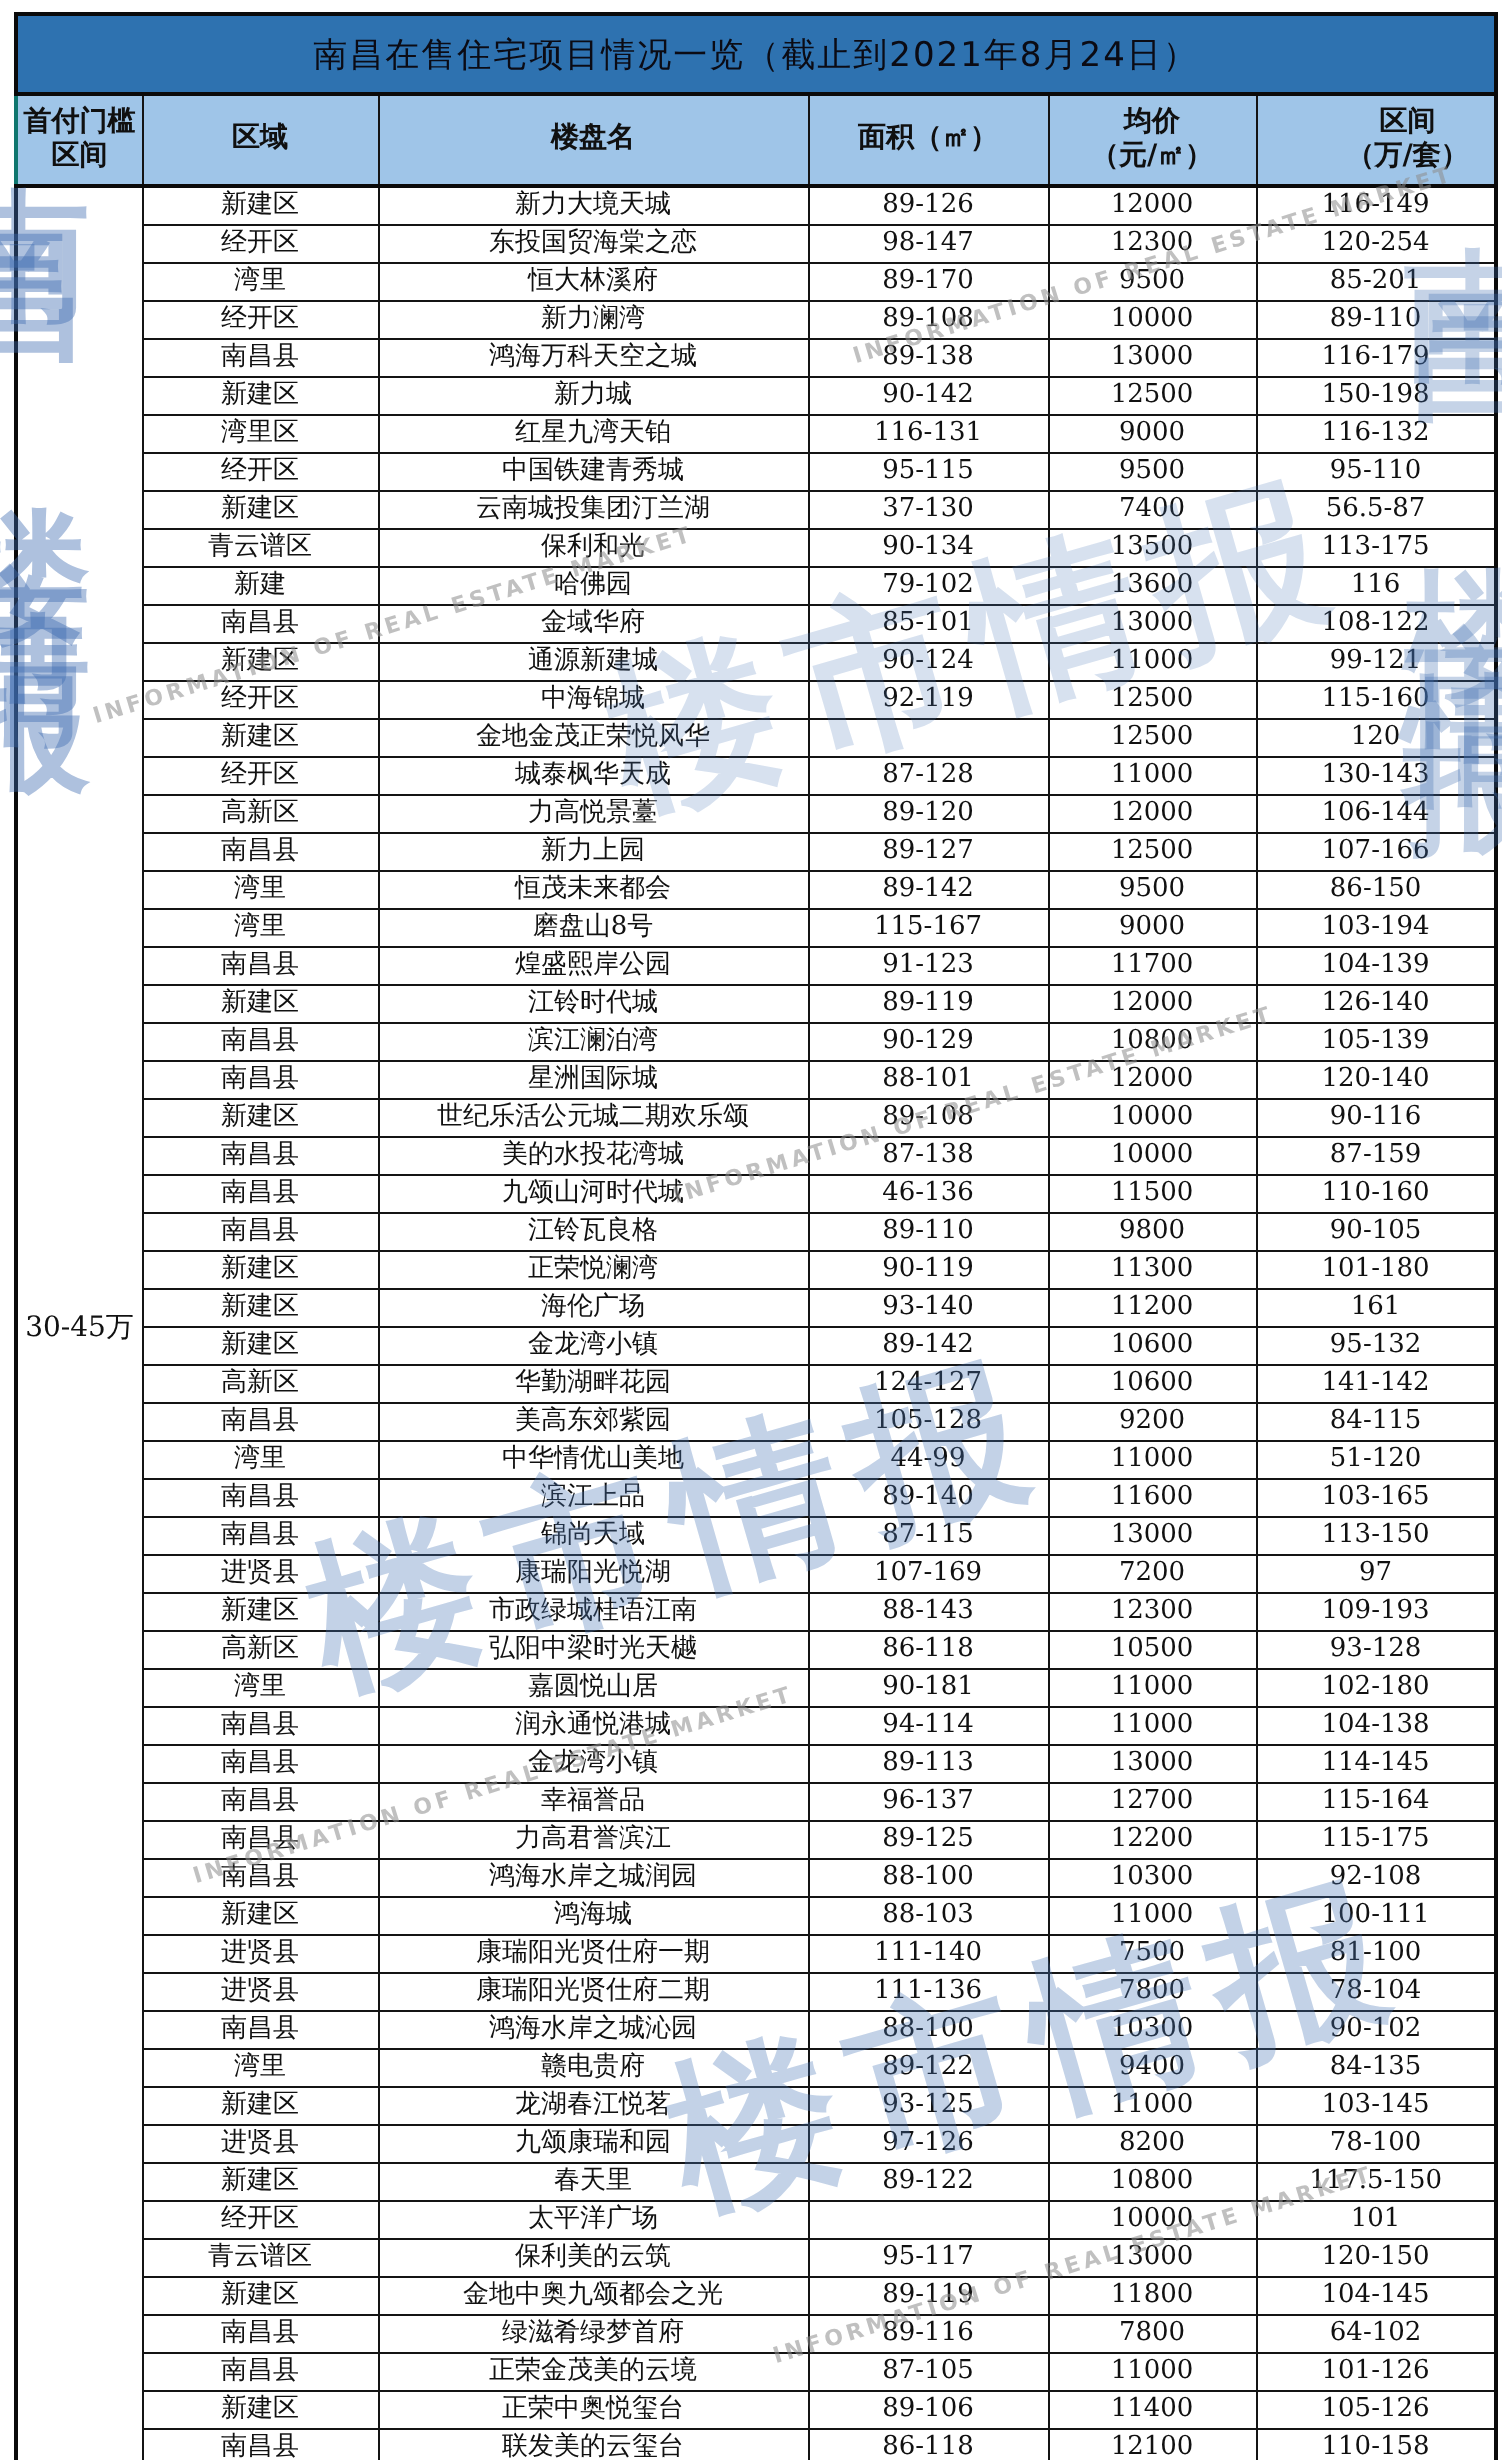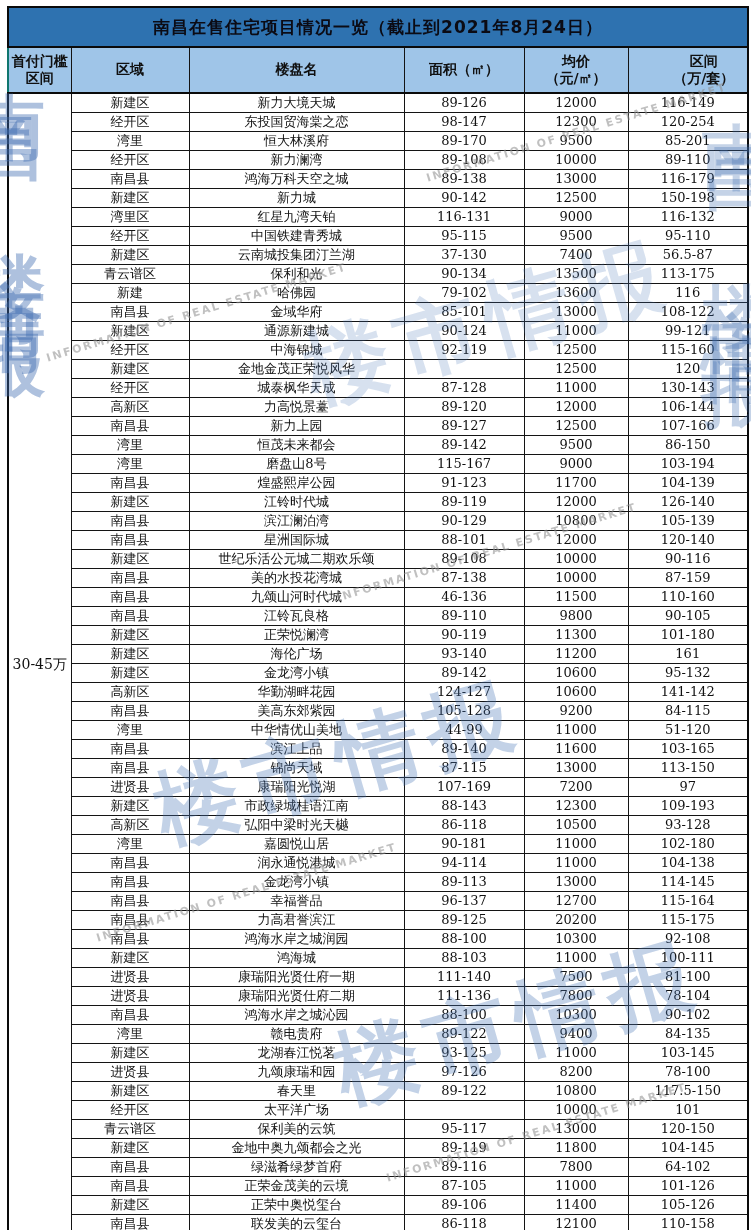"南昌在售住宅项目情况一览（截止到2021年8月24日）" .title-cell { font-weight: bold -> normal }
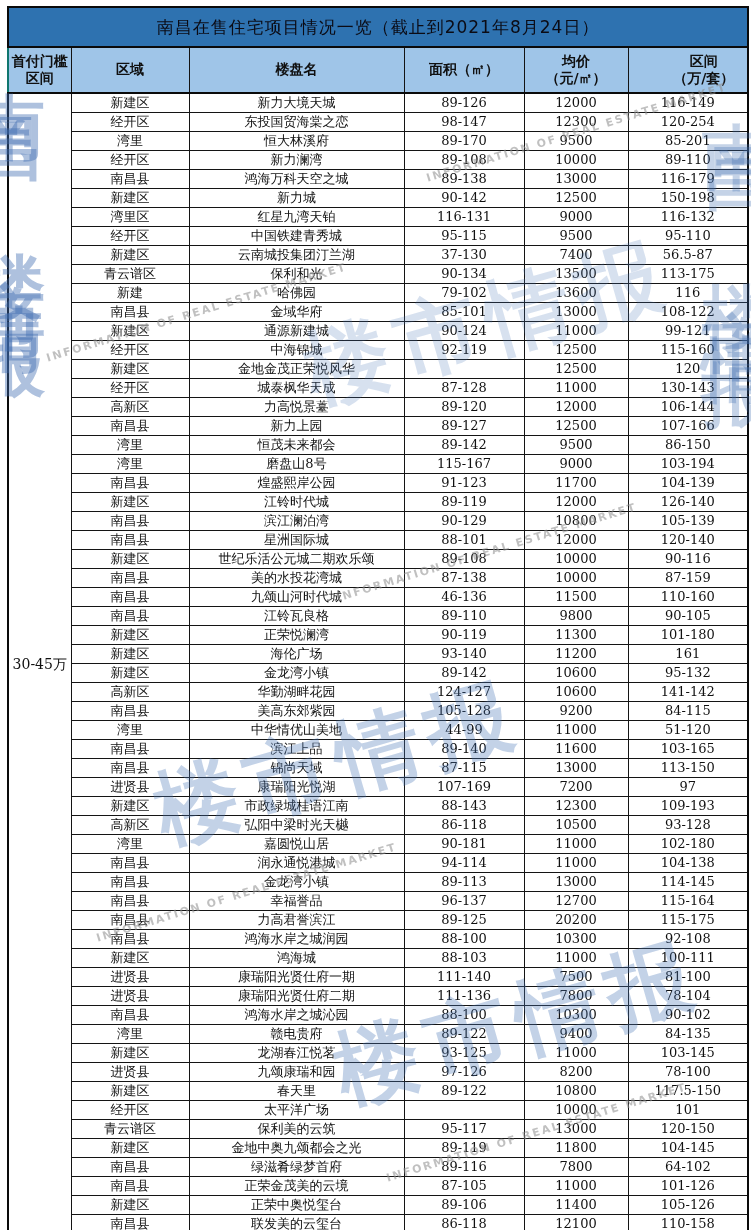"20200" td.cell-price { text: 20200 -> 12200 }
